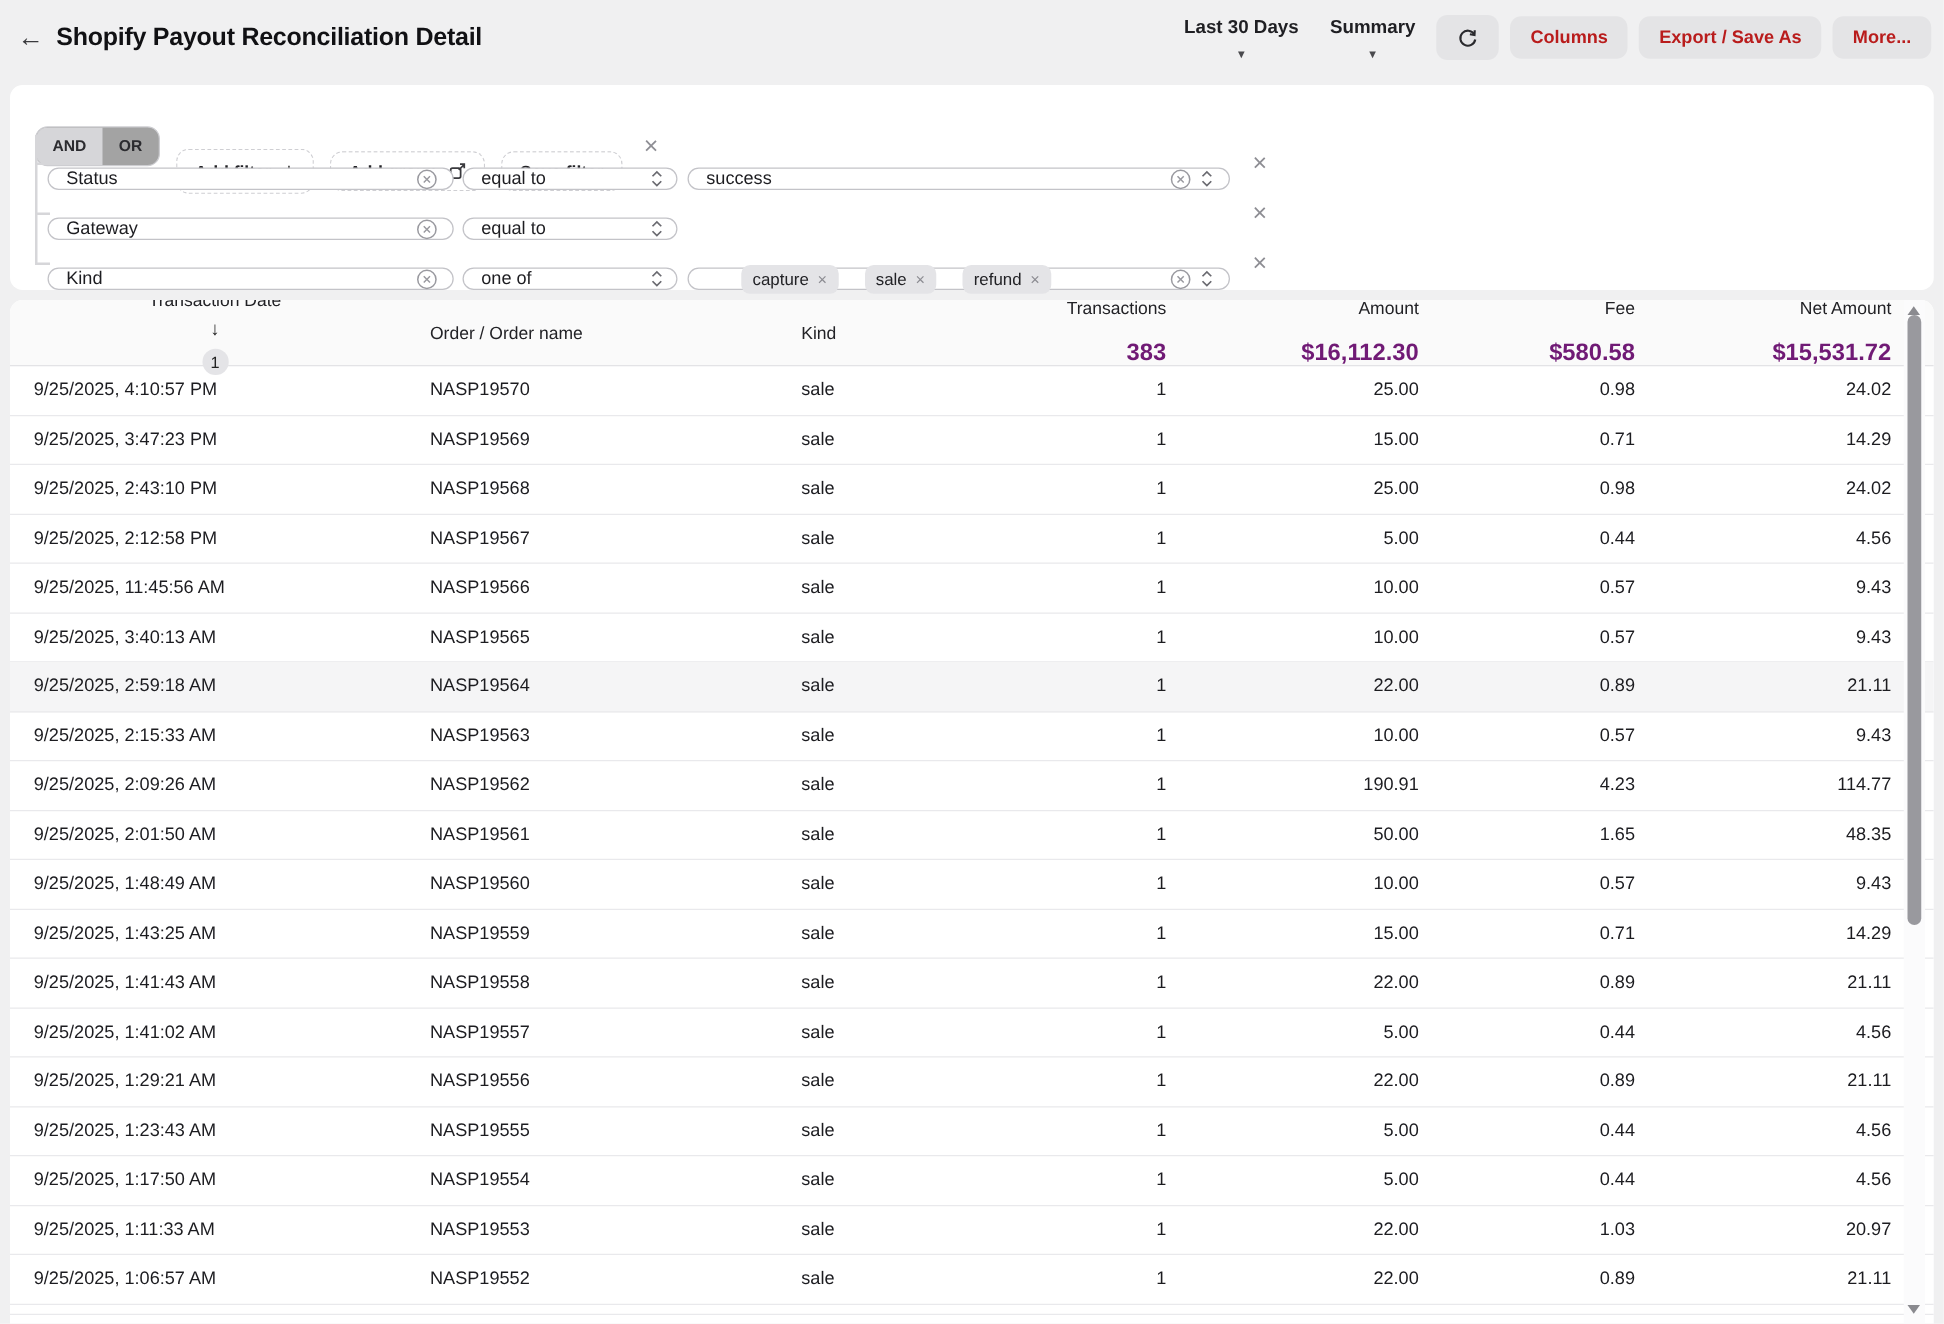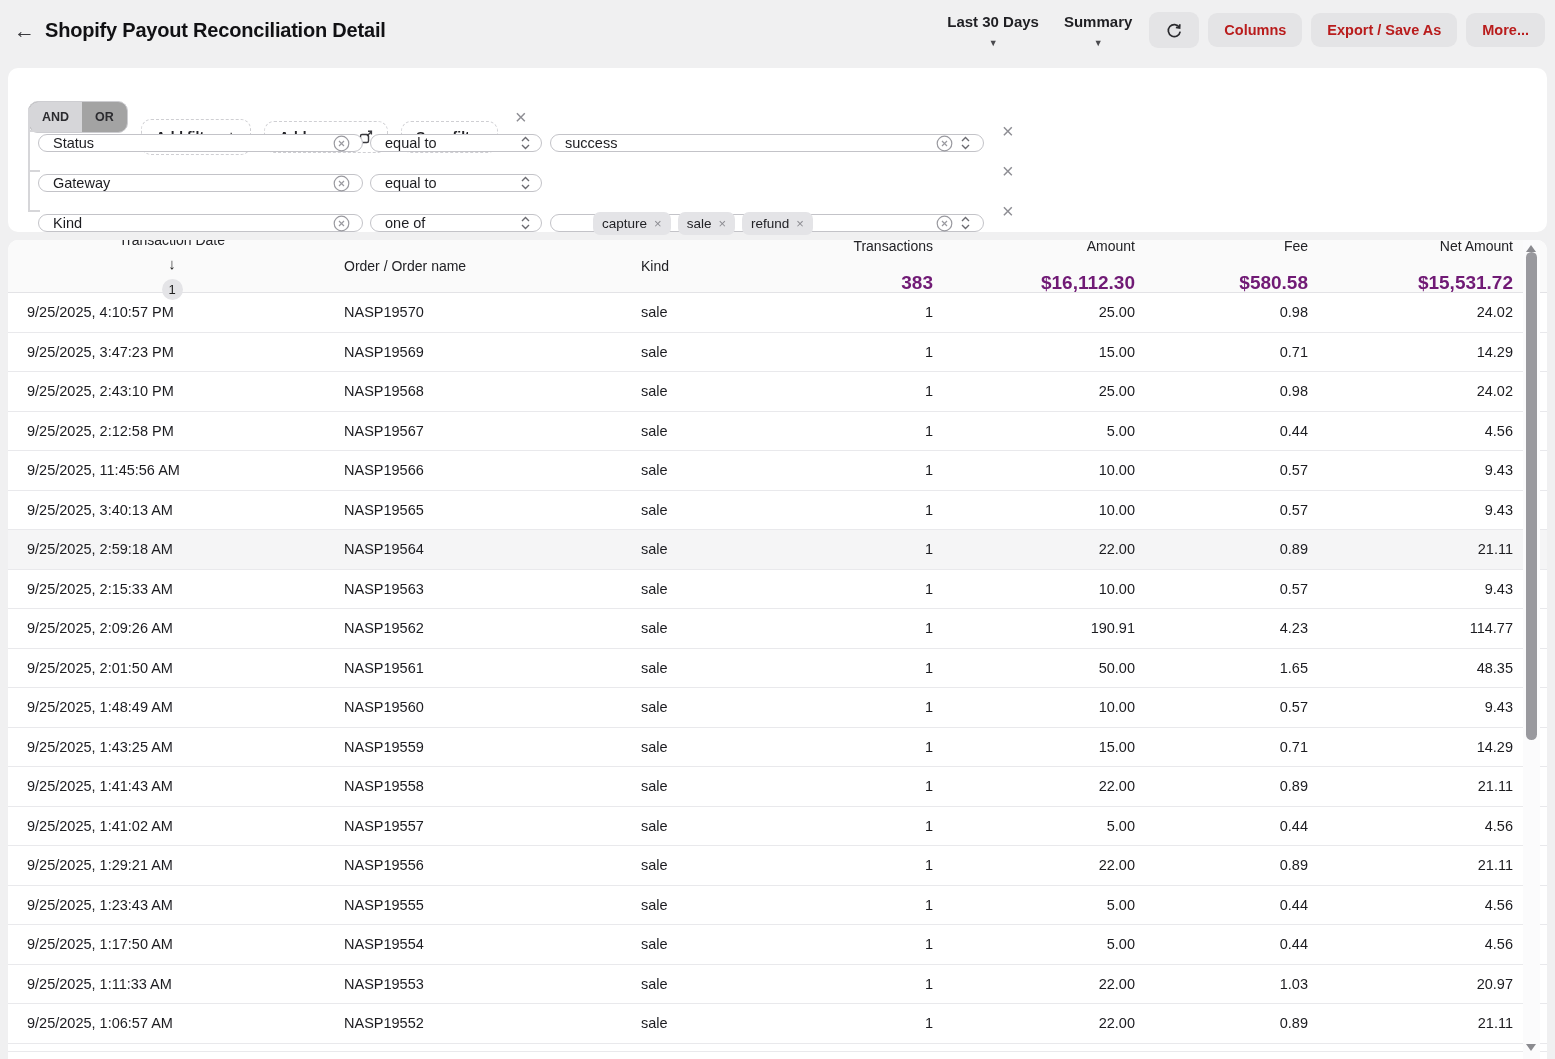"capture" .tagwrap { gap: 7px -> 21px }
